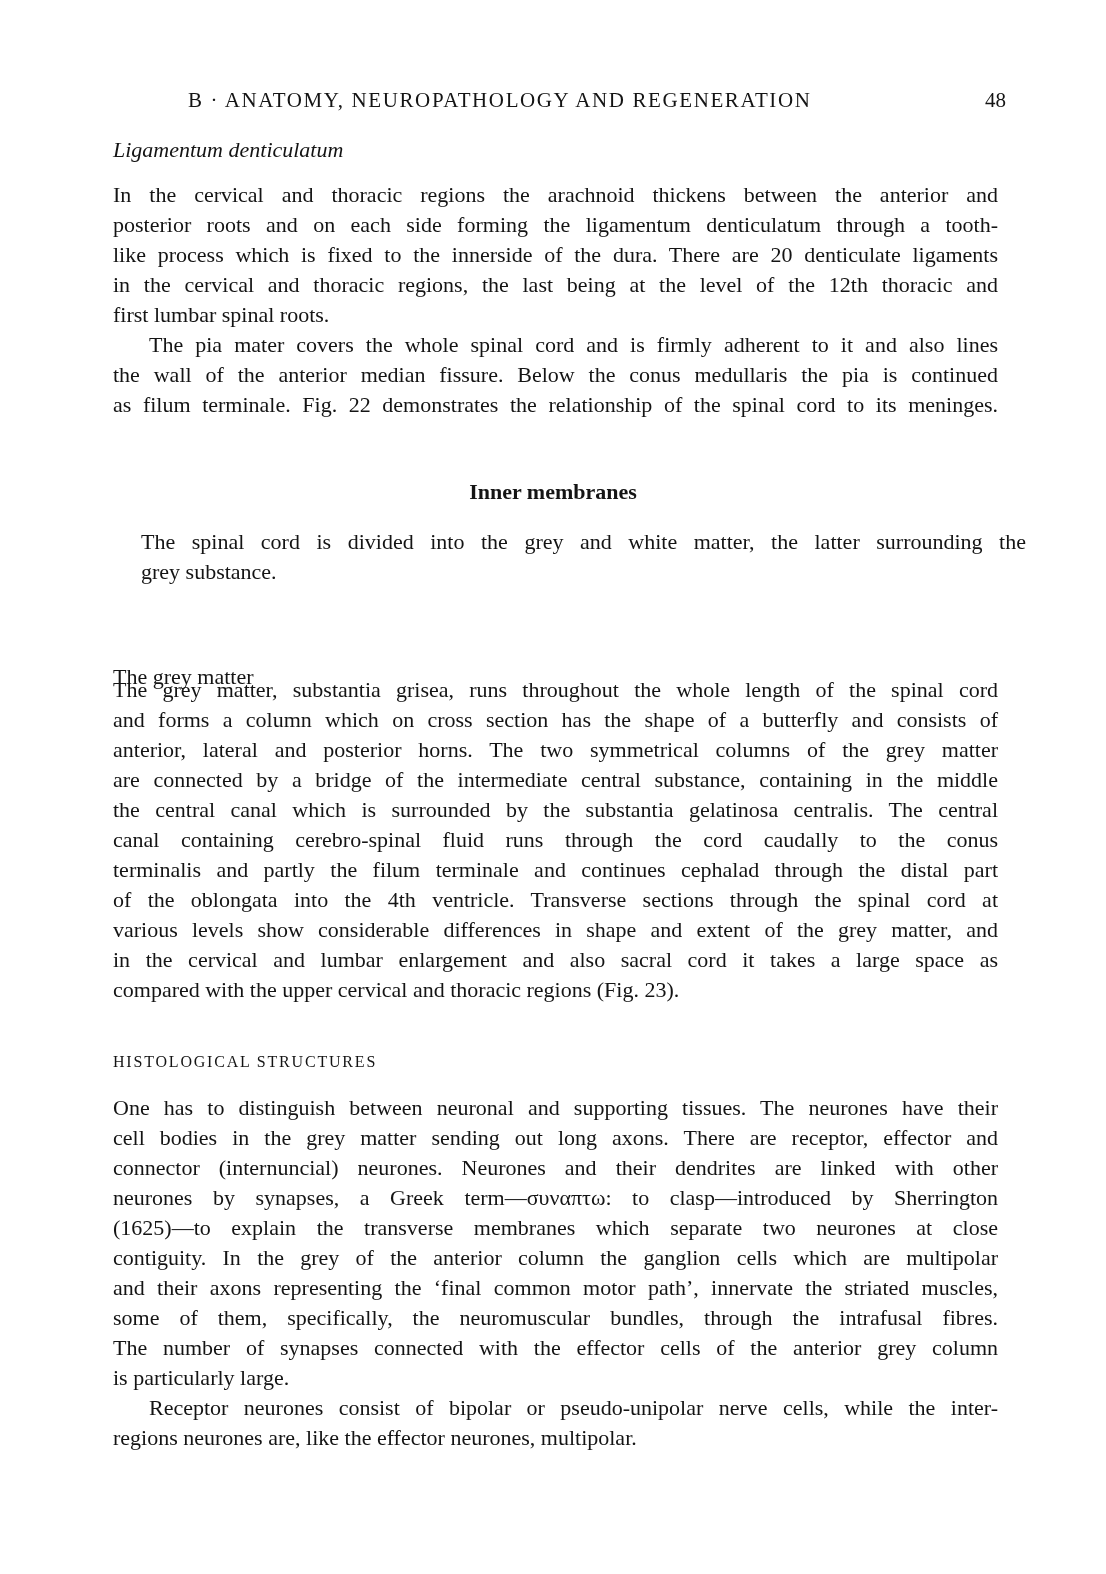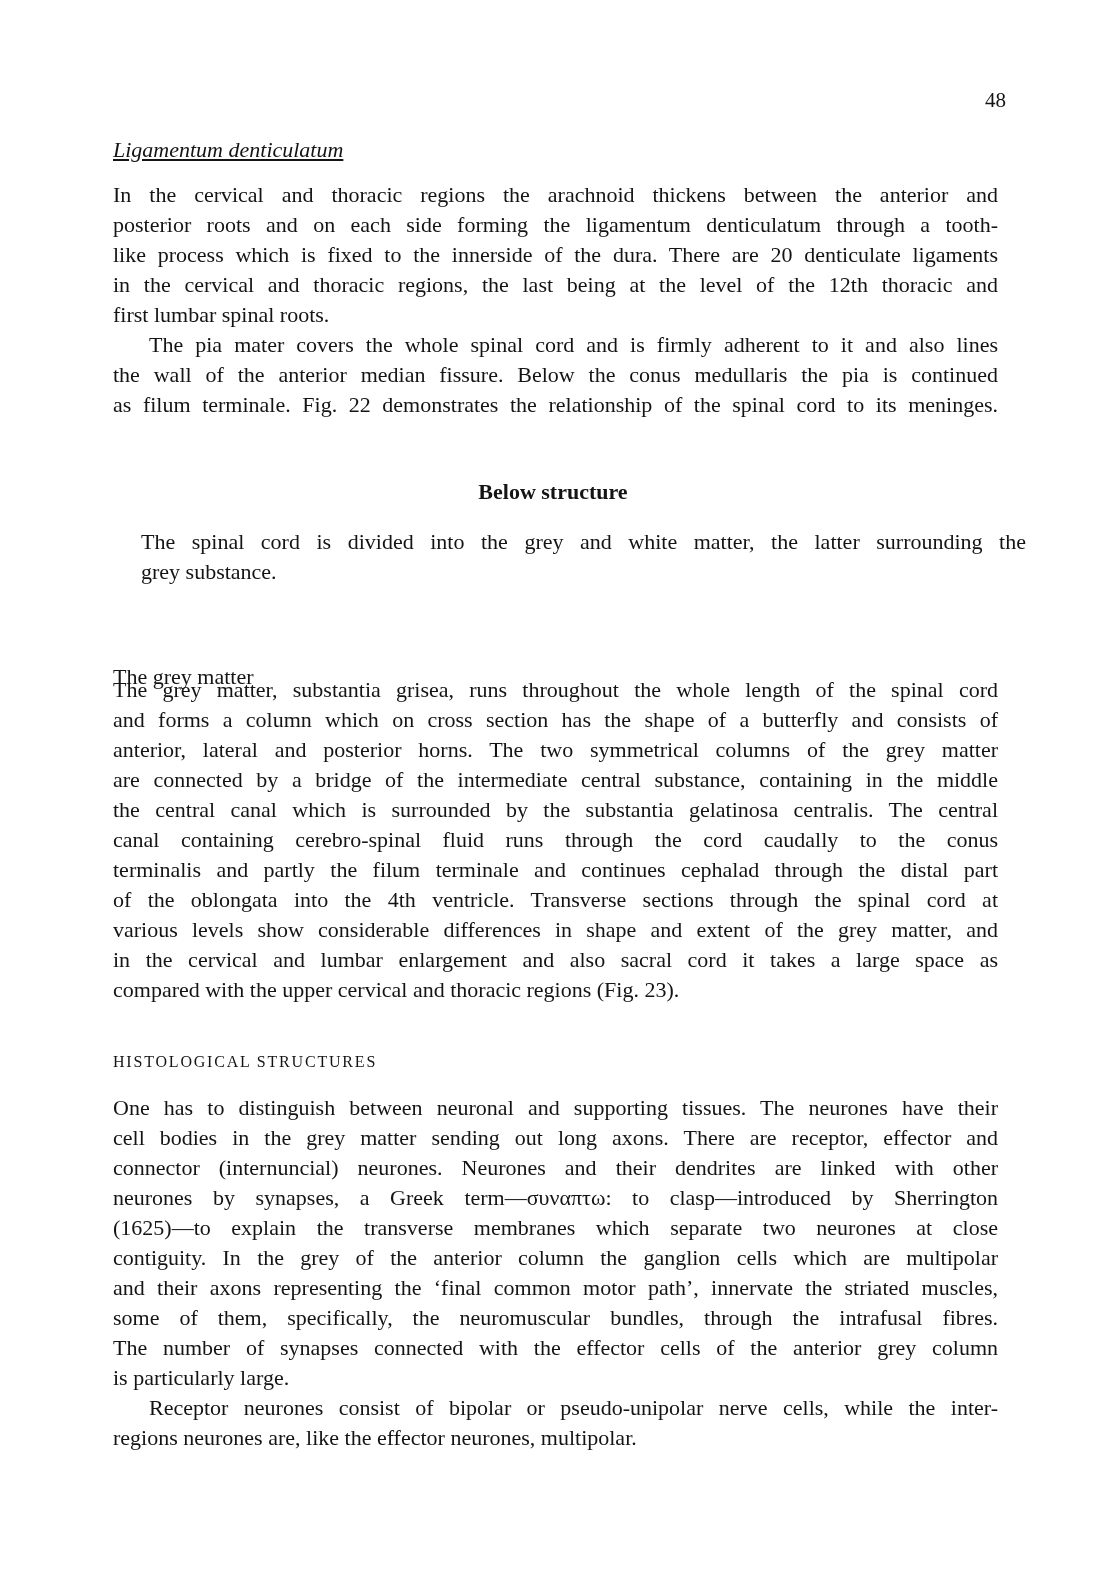"B · ANATOMY, NEUROPATHOLOGY AND" span { html: none -> <span>B · ANATOMY, NEUROPATHOLOGY AND REGENERATION</span> }
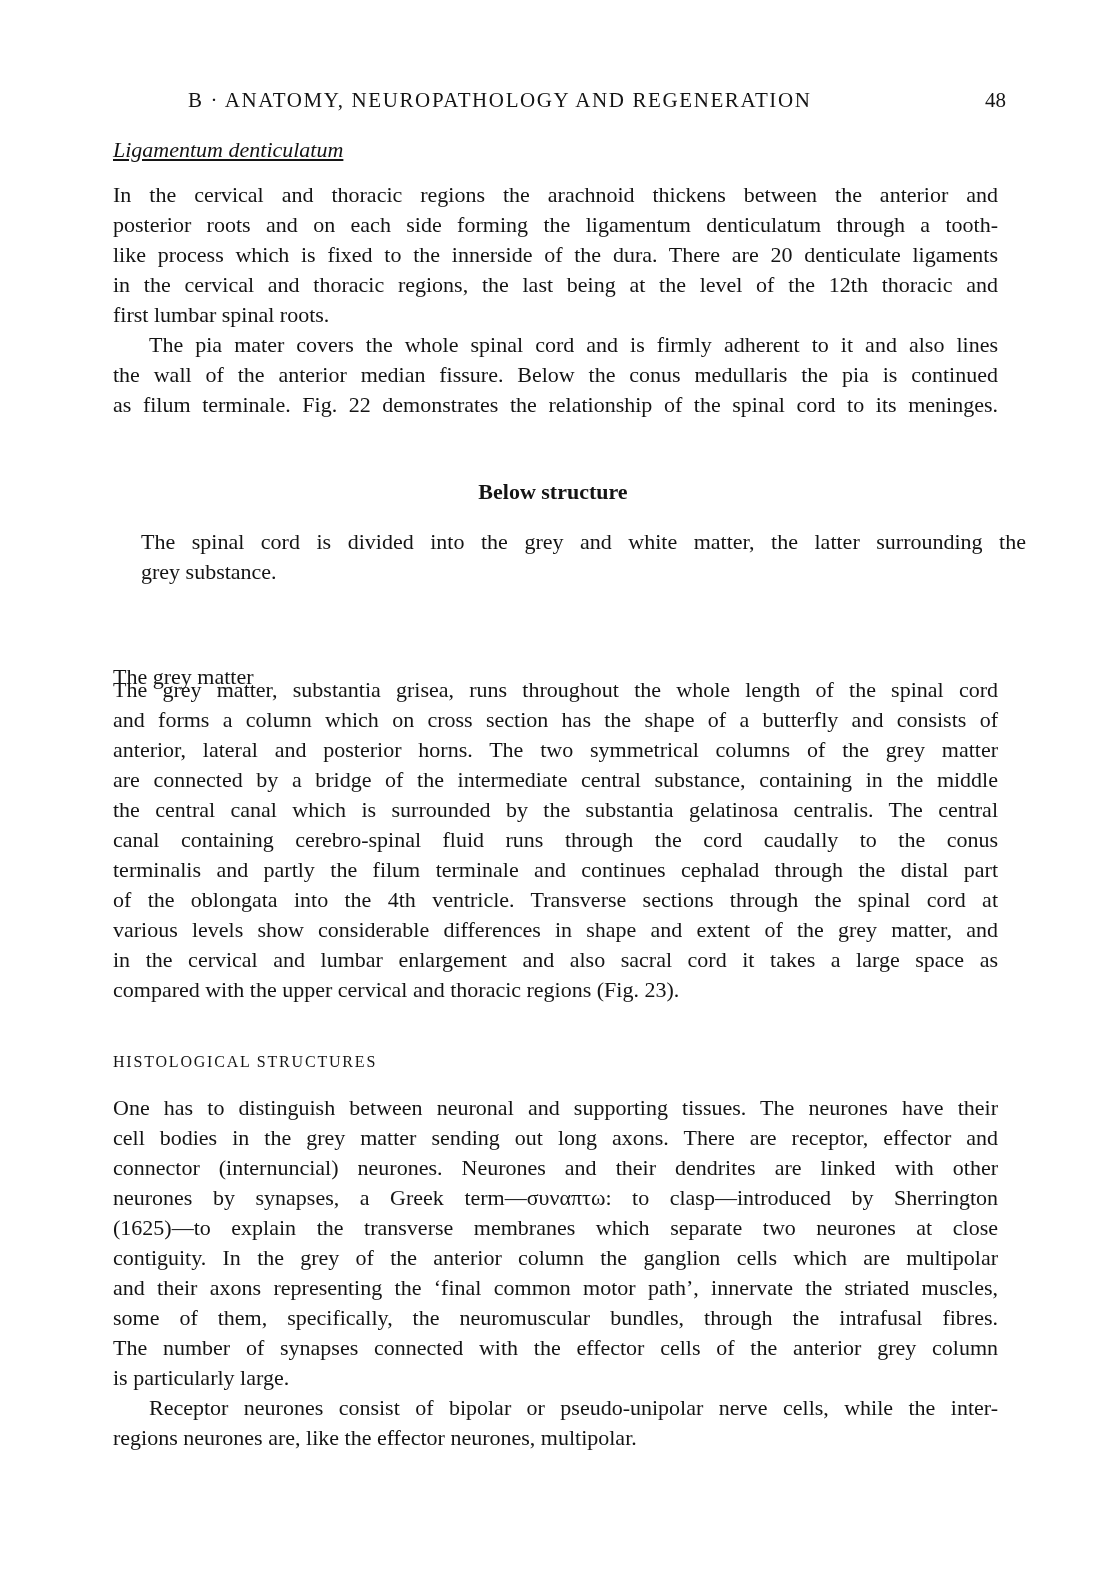"Ligamentum denticulatum" .italic-head { text-decoration: underline -> none }
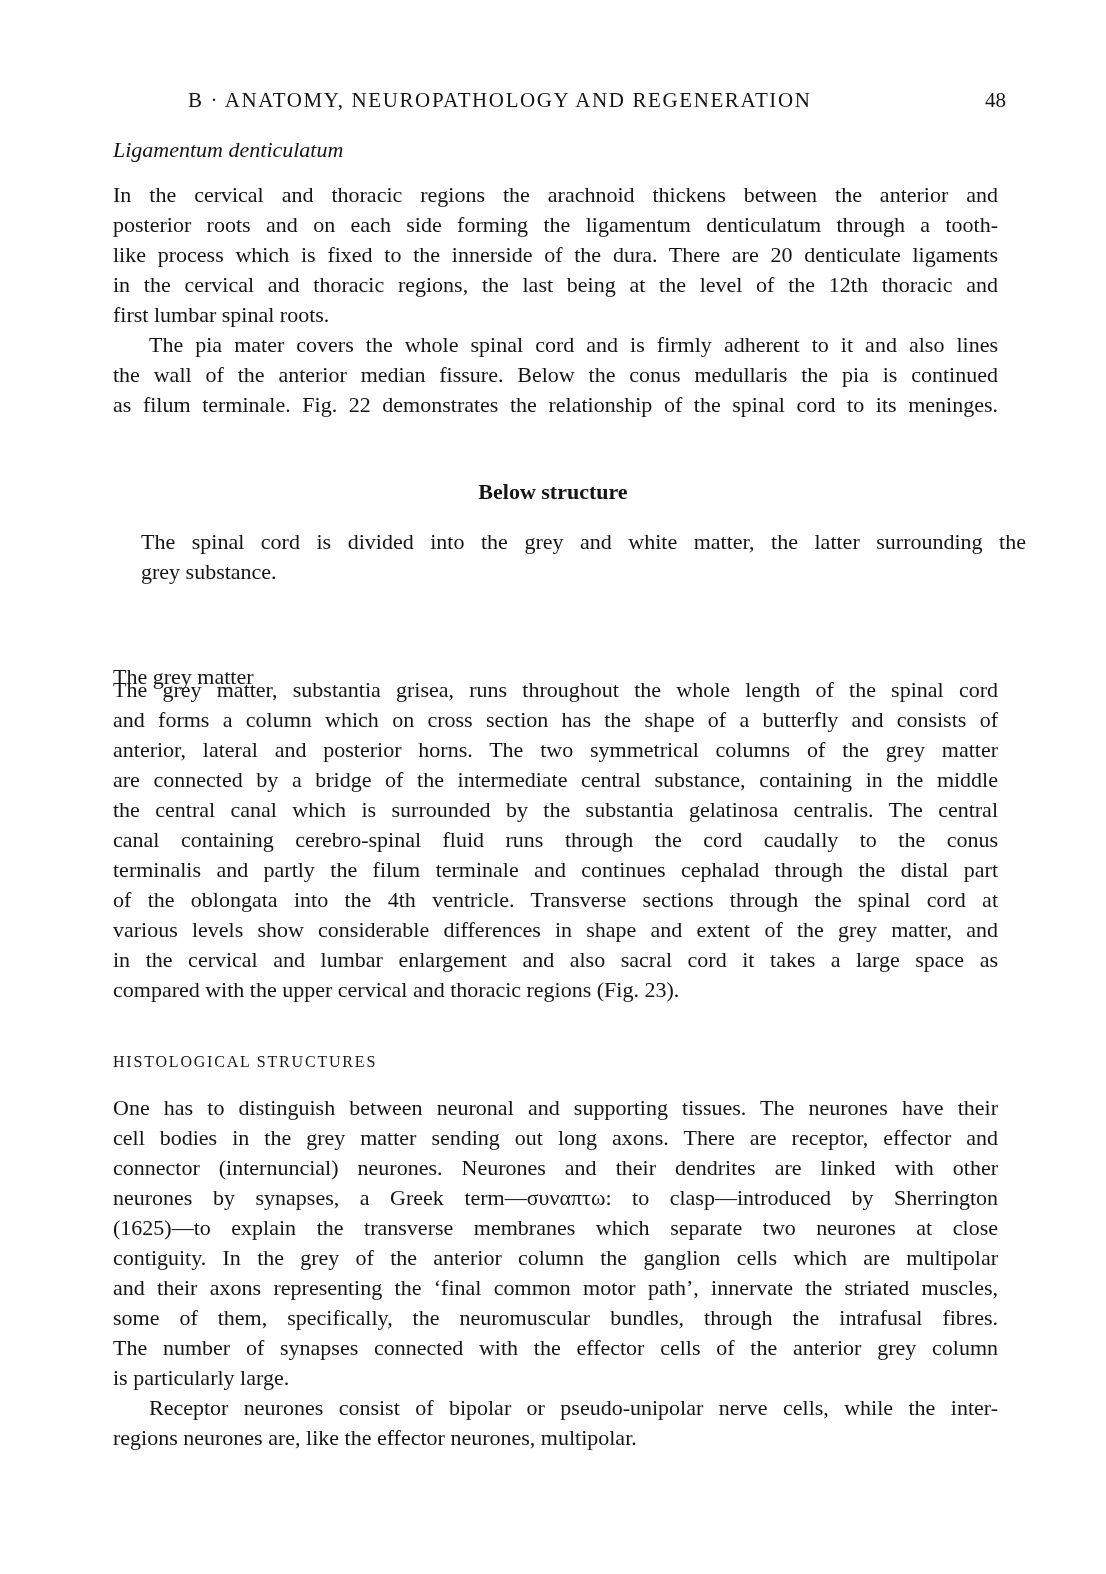"Below structure" div.center-head { text: Below structure -> Inner membranes }
